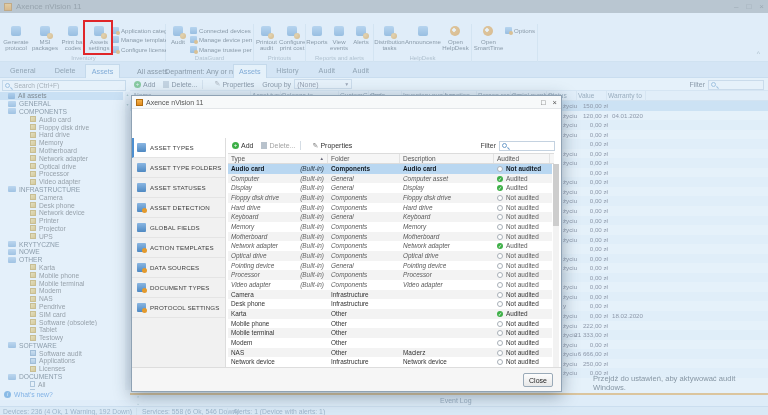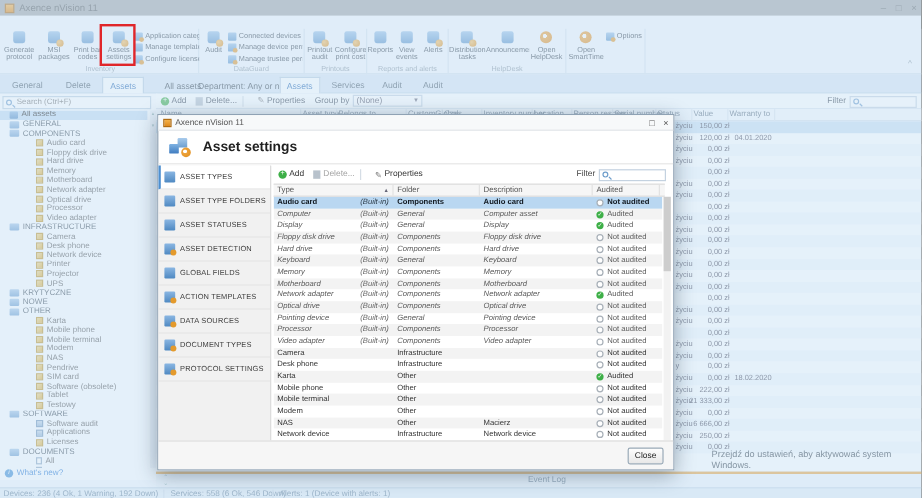"Services" div.maintab { text: Services -> History }
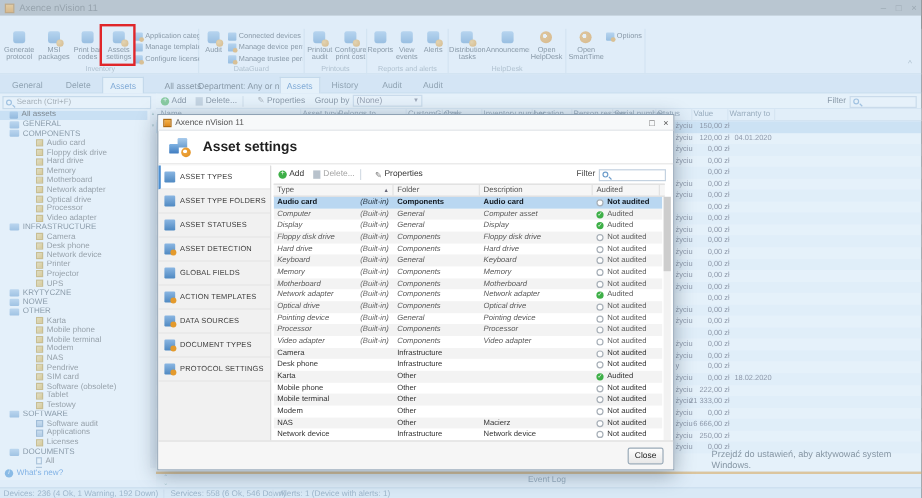"Asset settings" div { html: <div> <div> <div></div> <div></div> <div></div> </div> <span>Asset settings</span> </div> -> none }
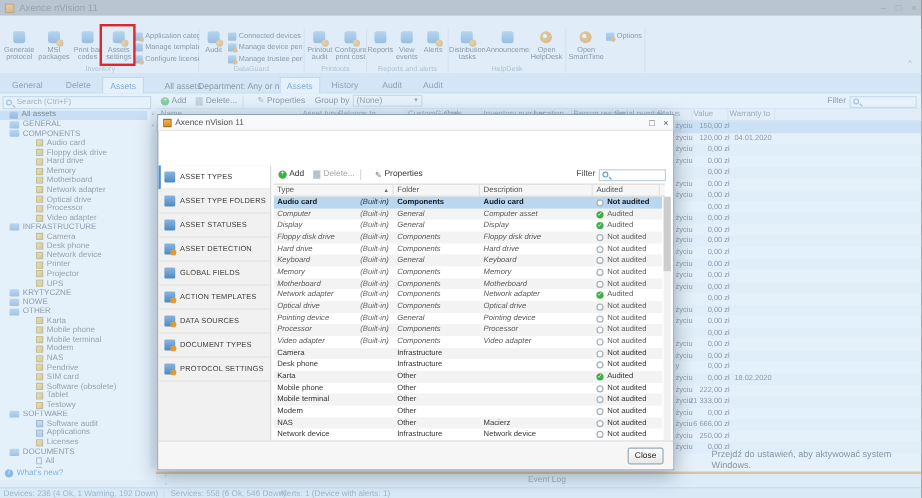"Przejdź do ustawień, aby aktywować" div.l2 { text: system -> audit }
